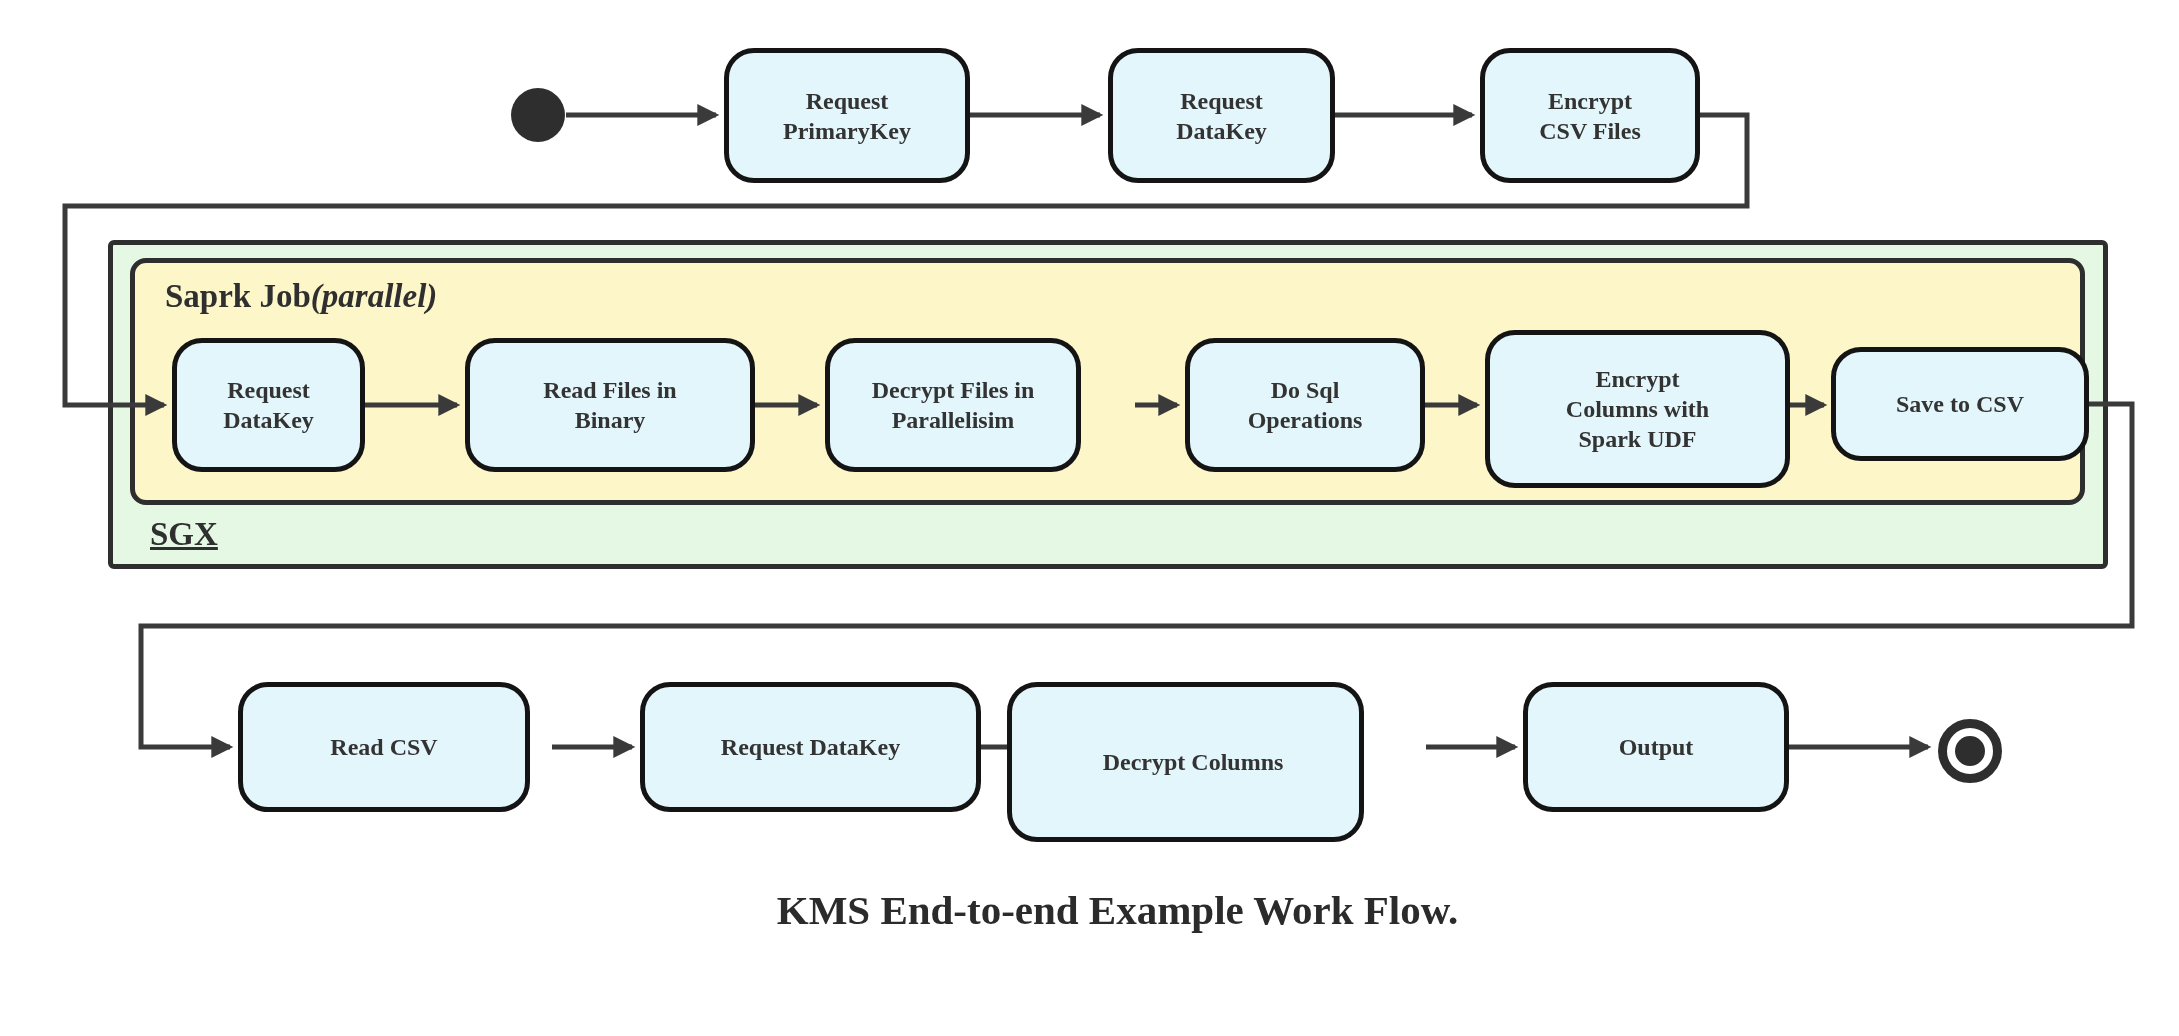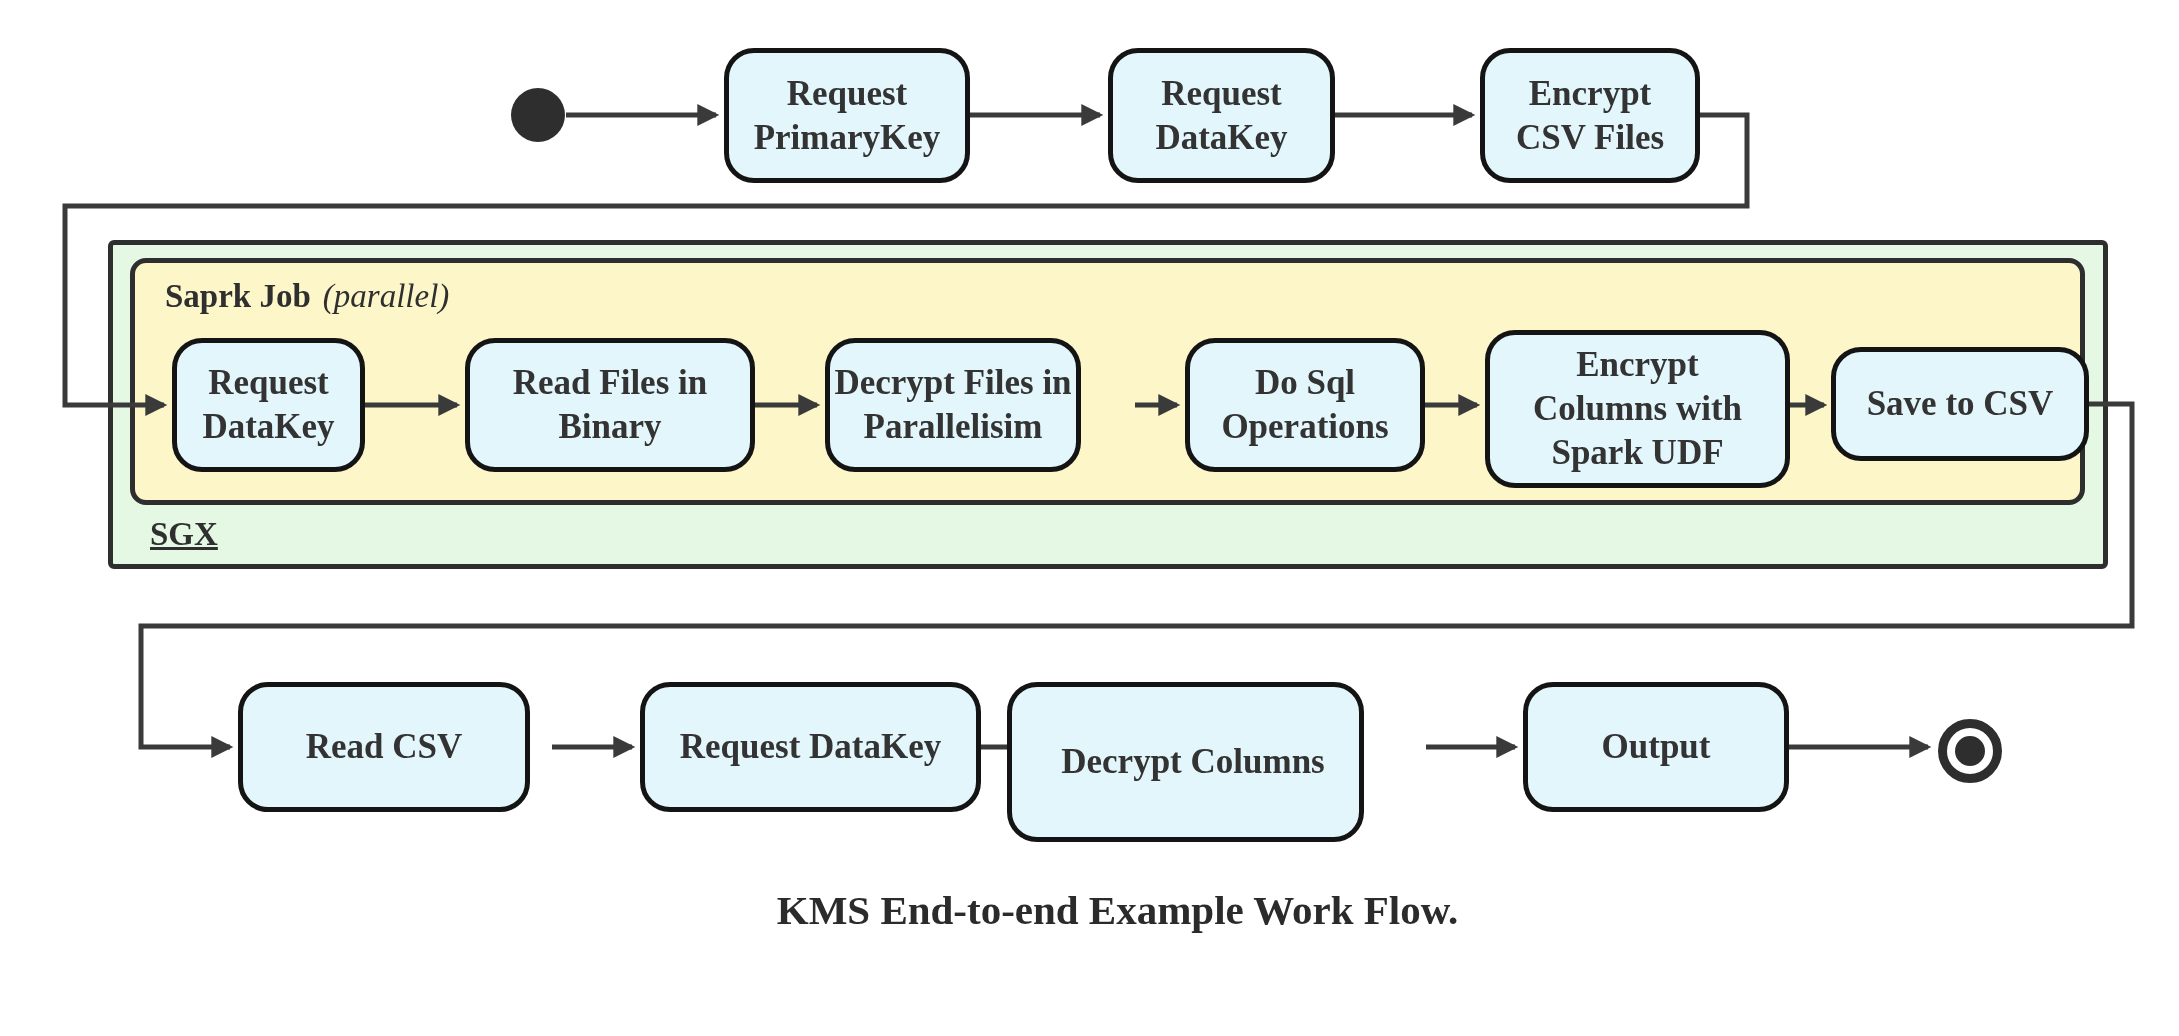"Request" .node { font-size: 35px -> 24px }
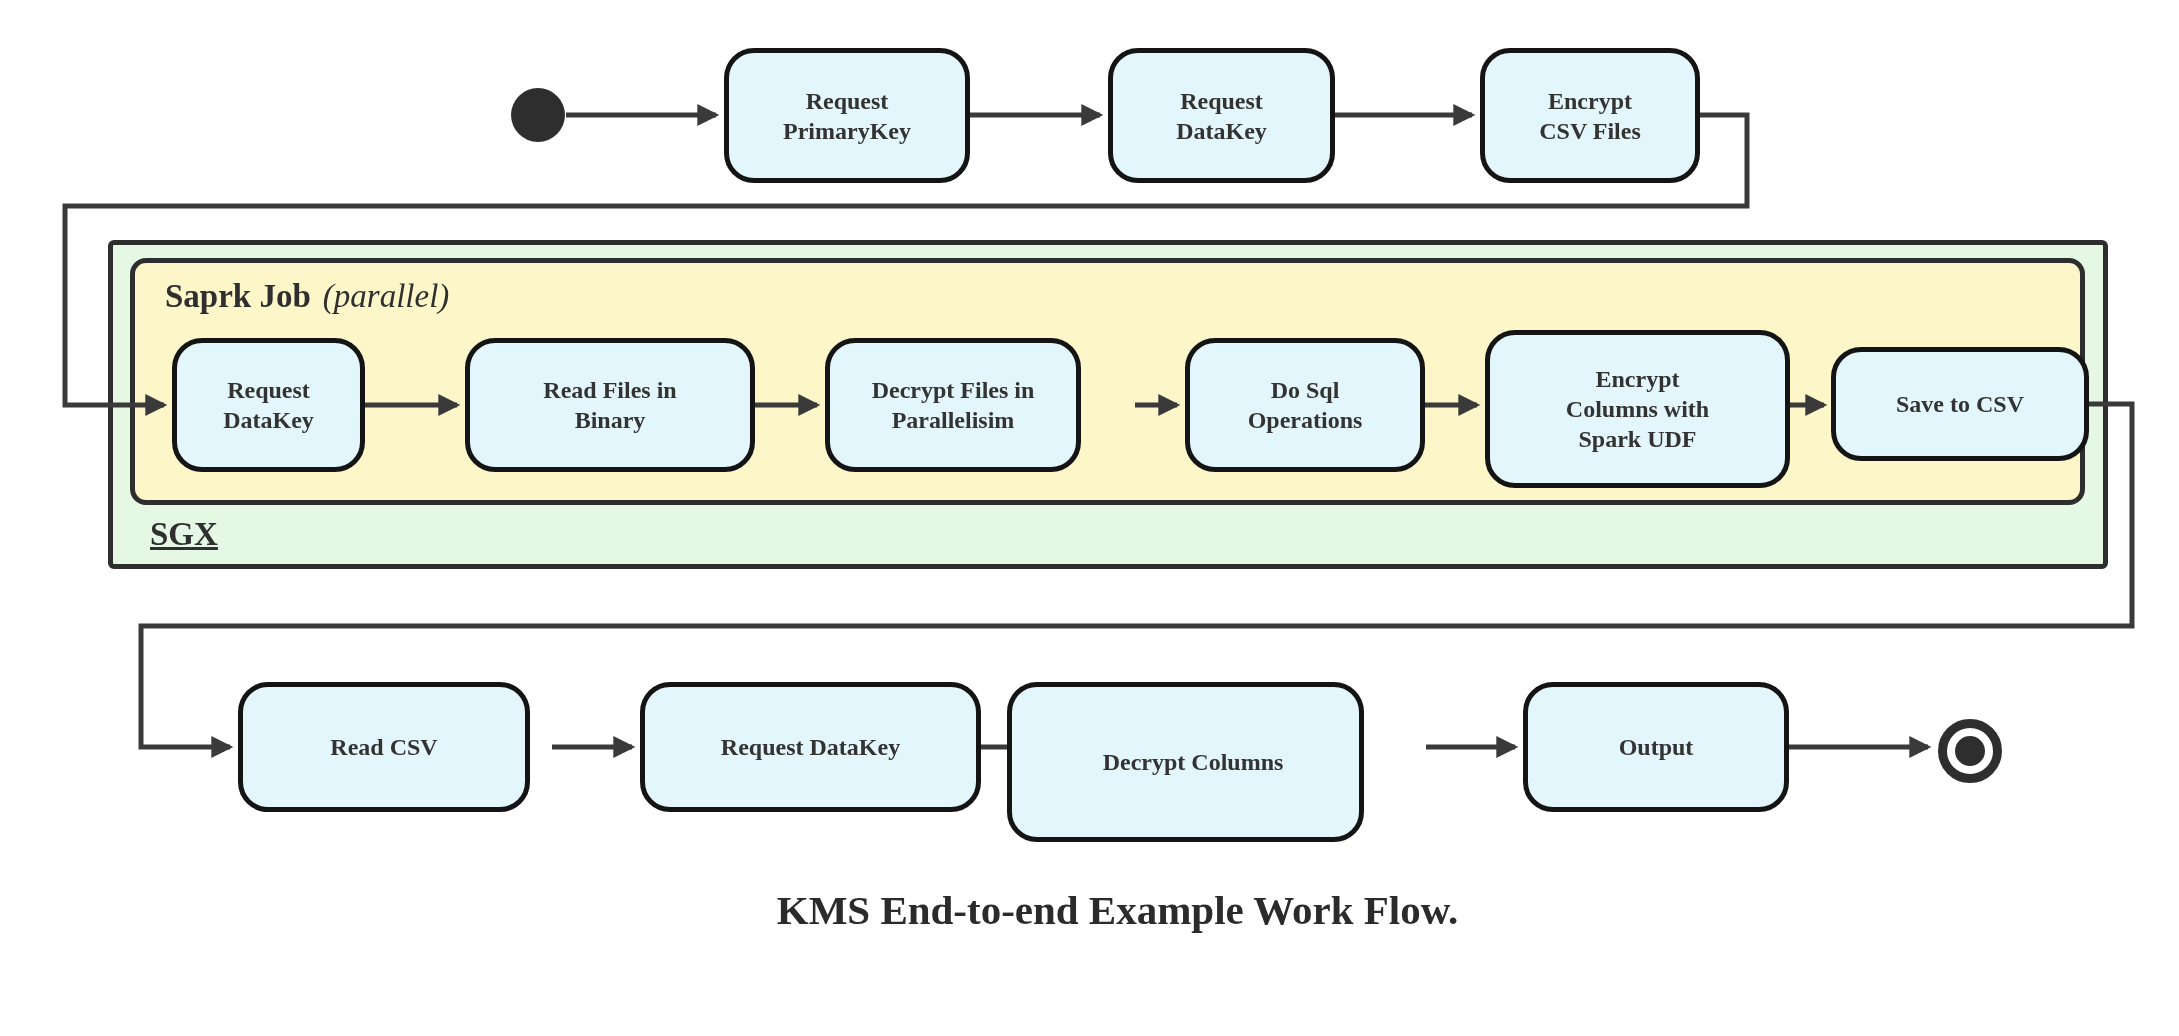"Saprk Job" .spark-label-wrap { gap: 12px -> none }
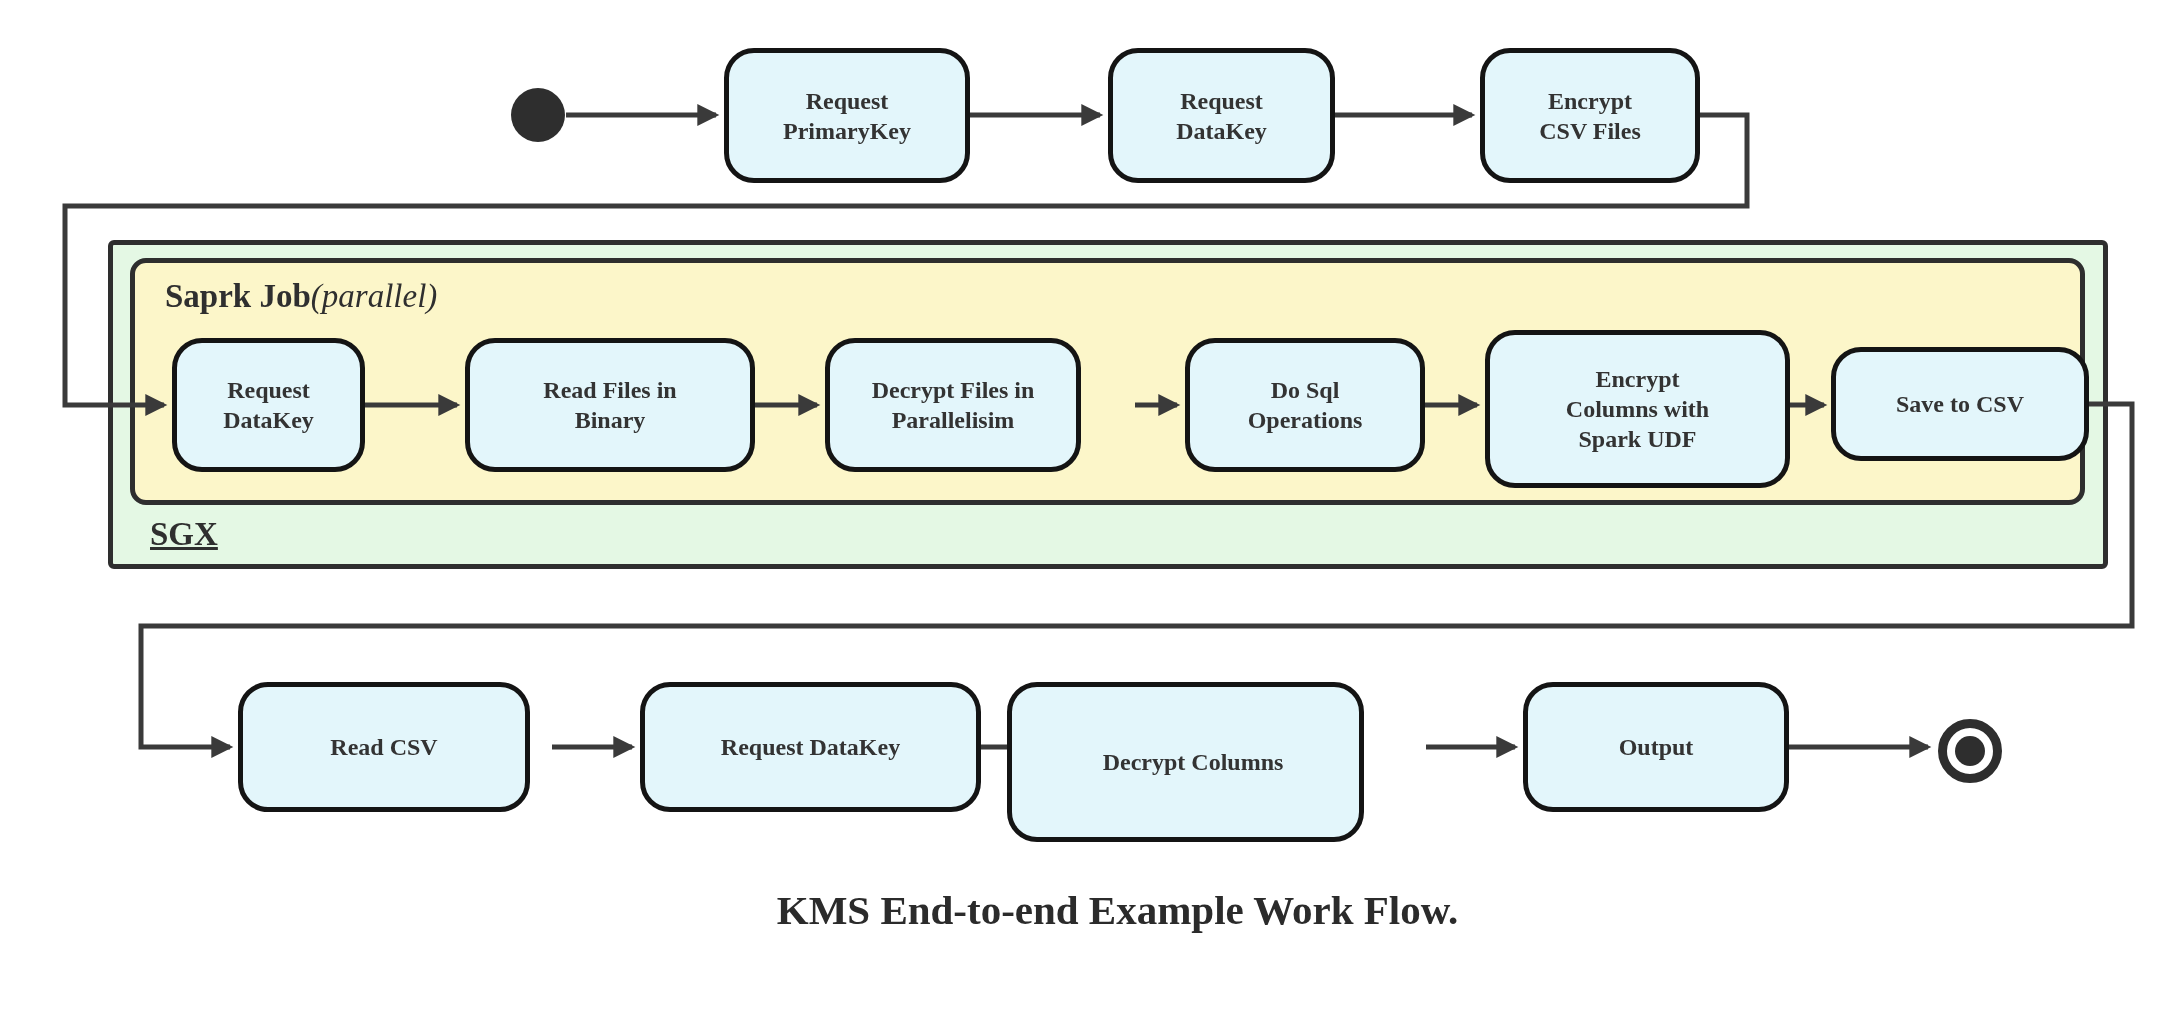"(parallel)" .spark-qualifier { font-weight: normal -> bold }
